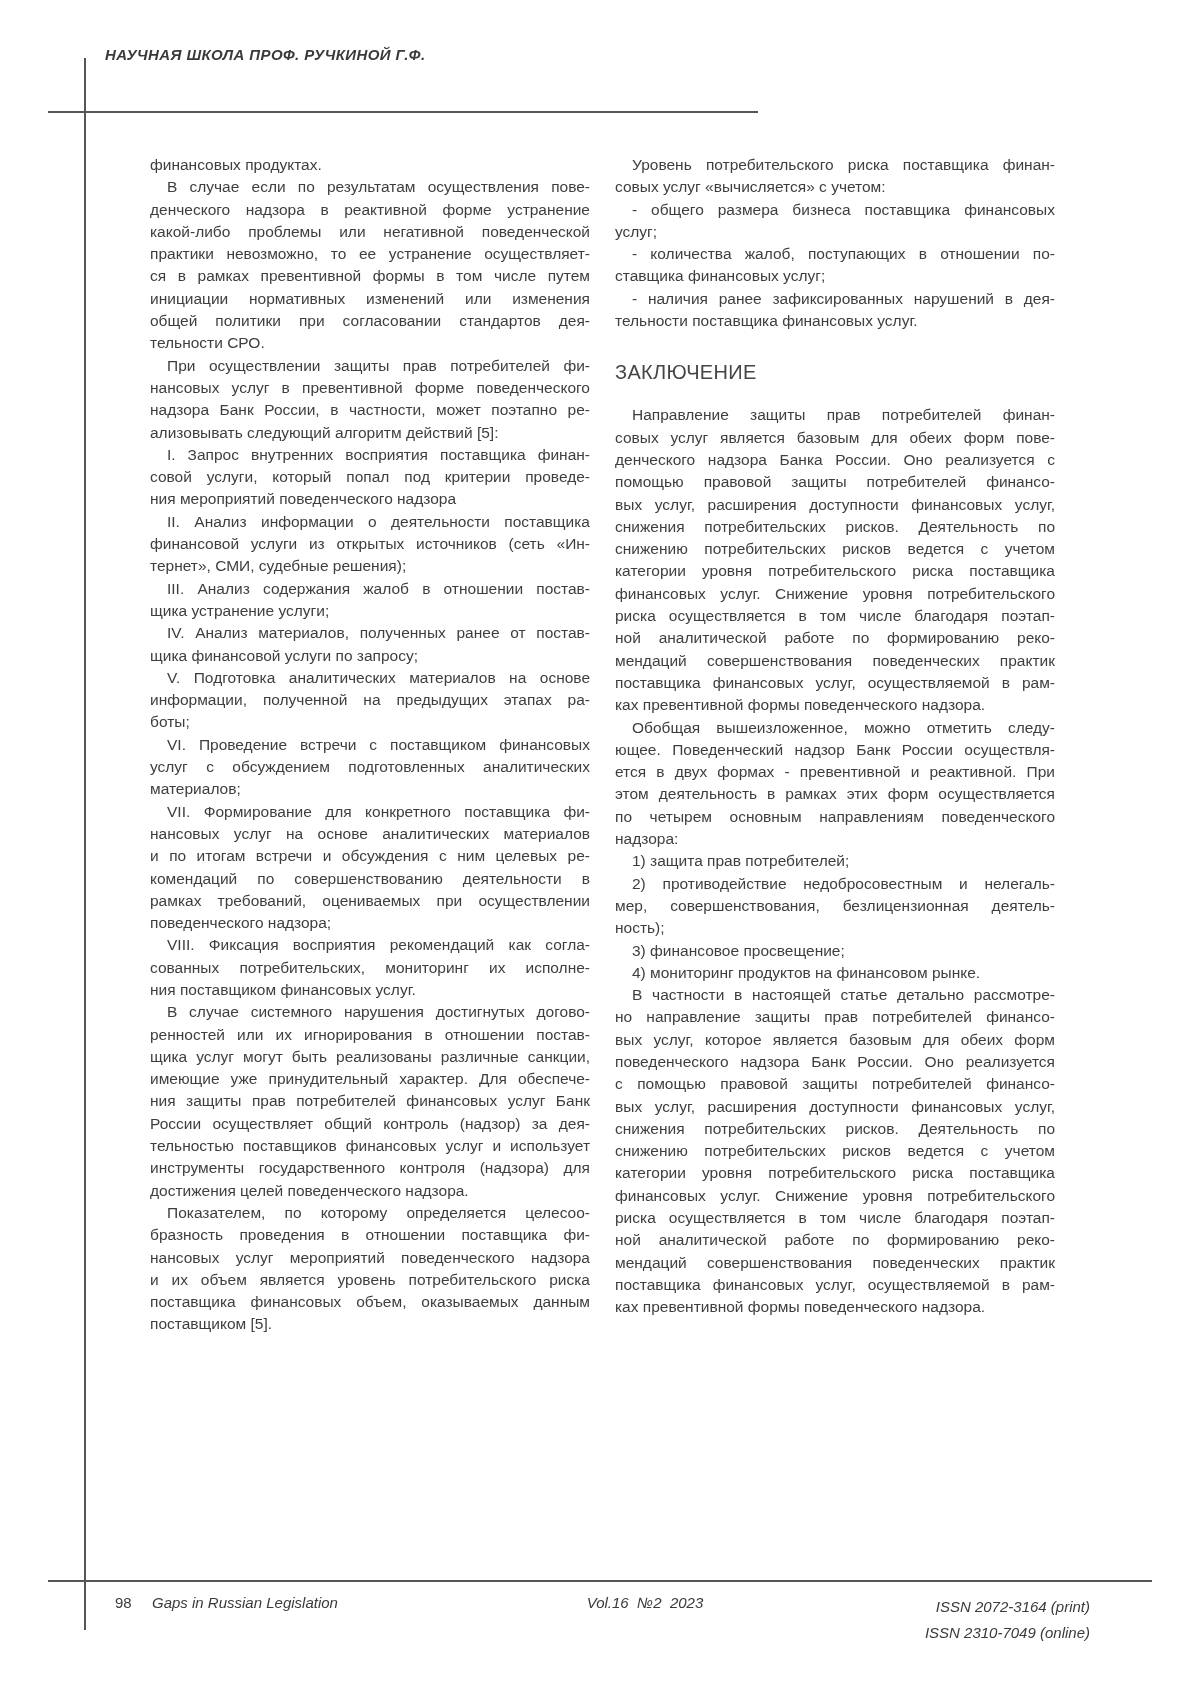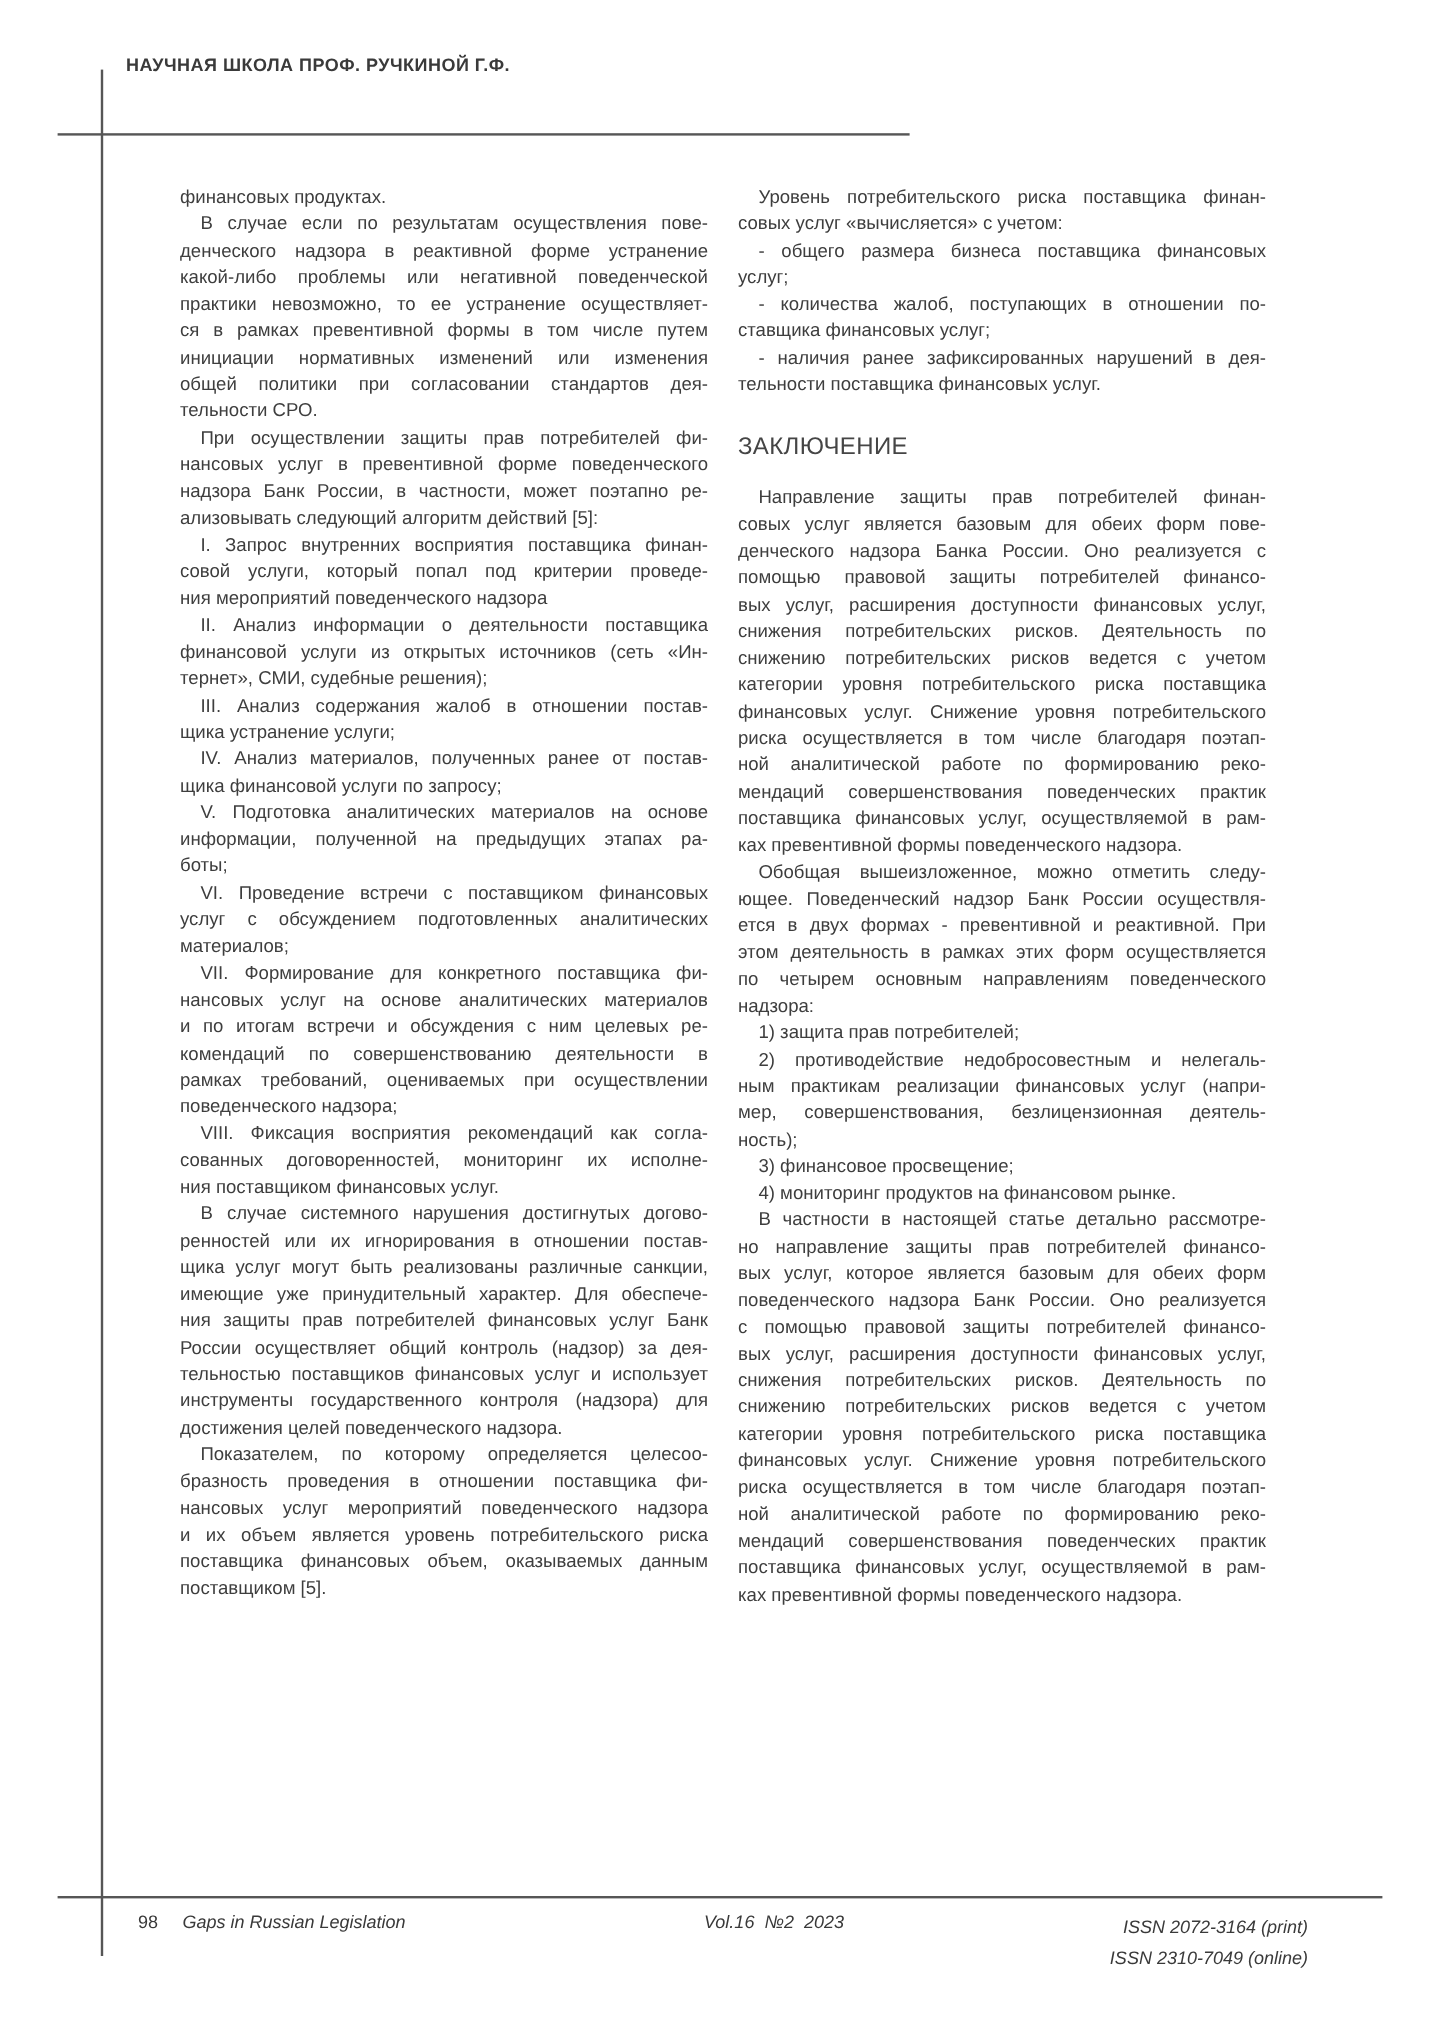"НАУЧНАЯ ШКОЛА ПРОФ. РУЧКИНОЙ Г.Ф." .running-head { font-style: none -> italic }
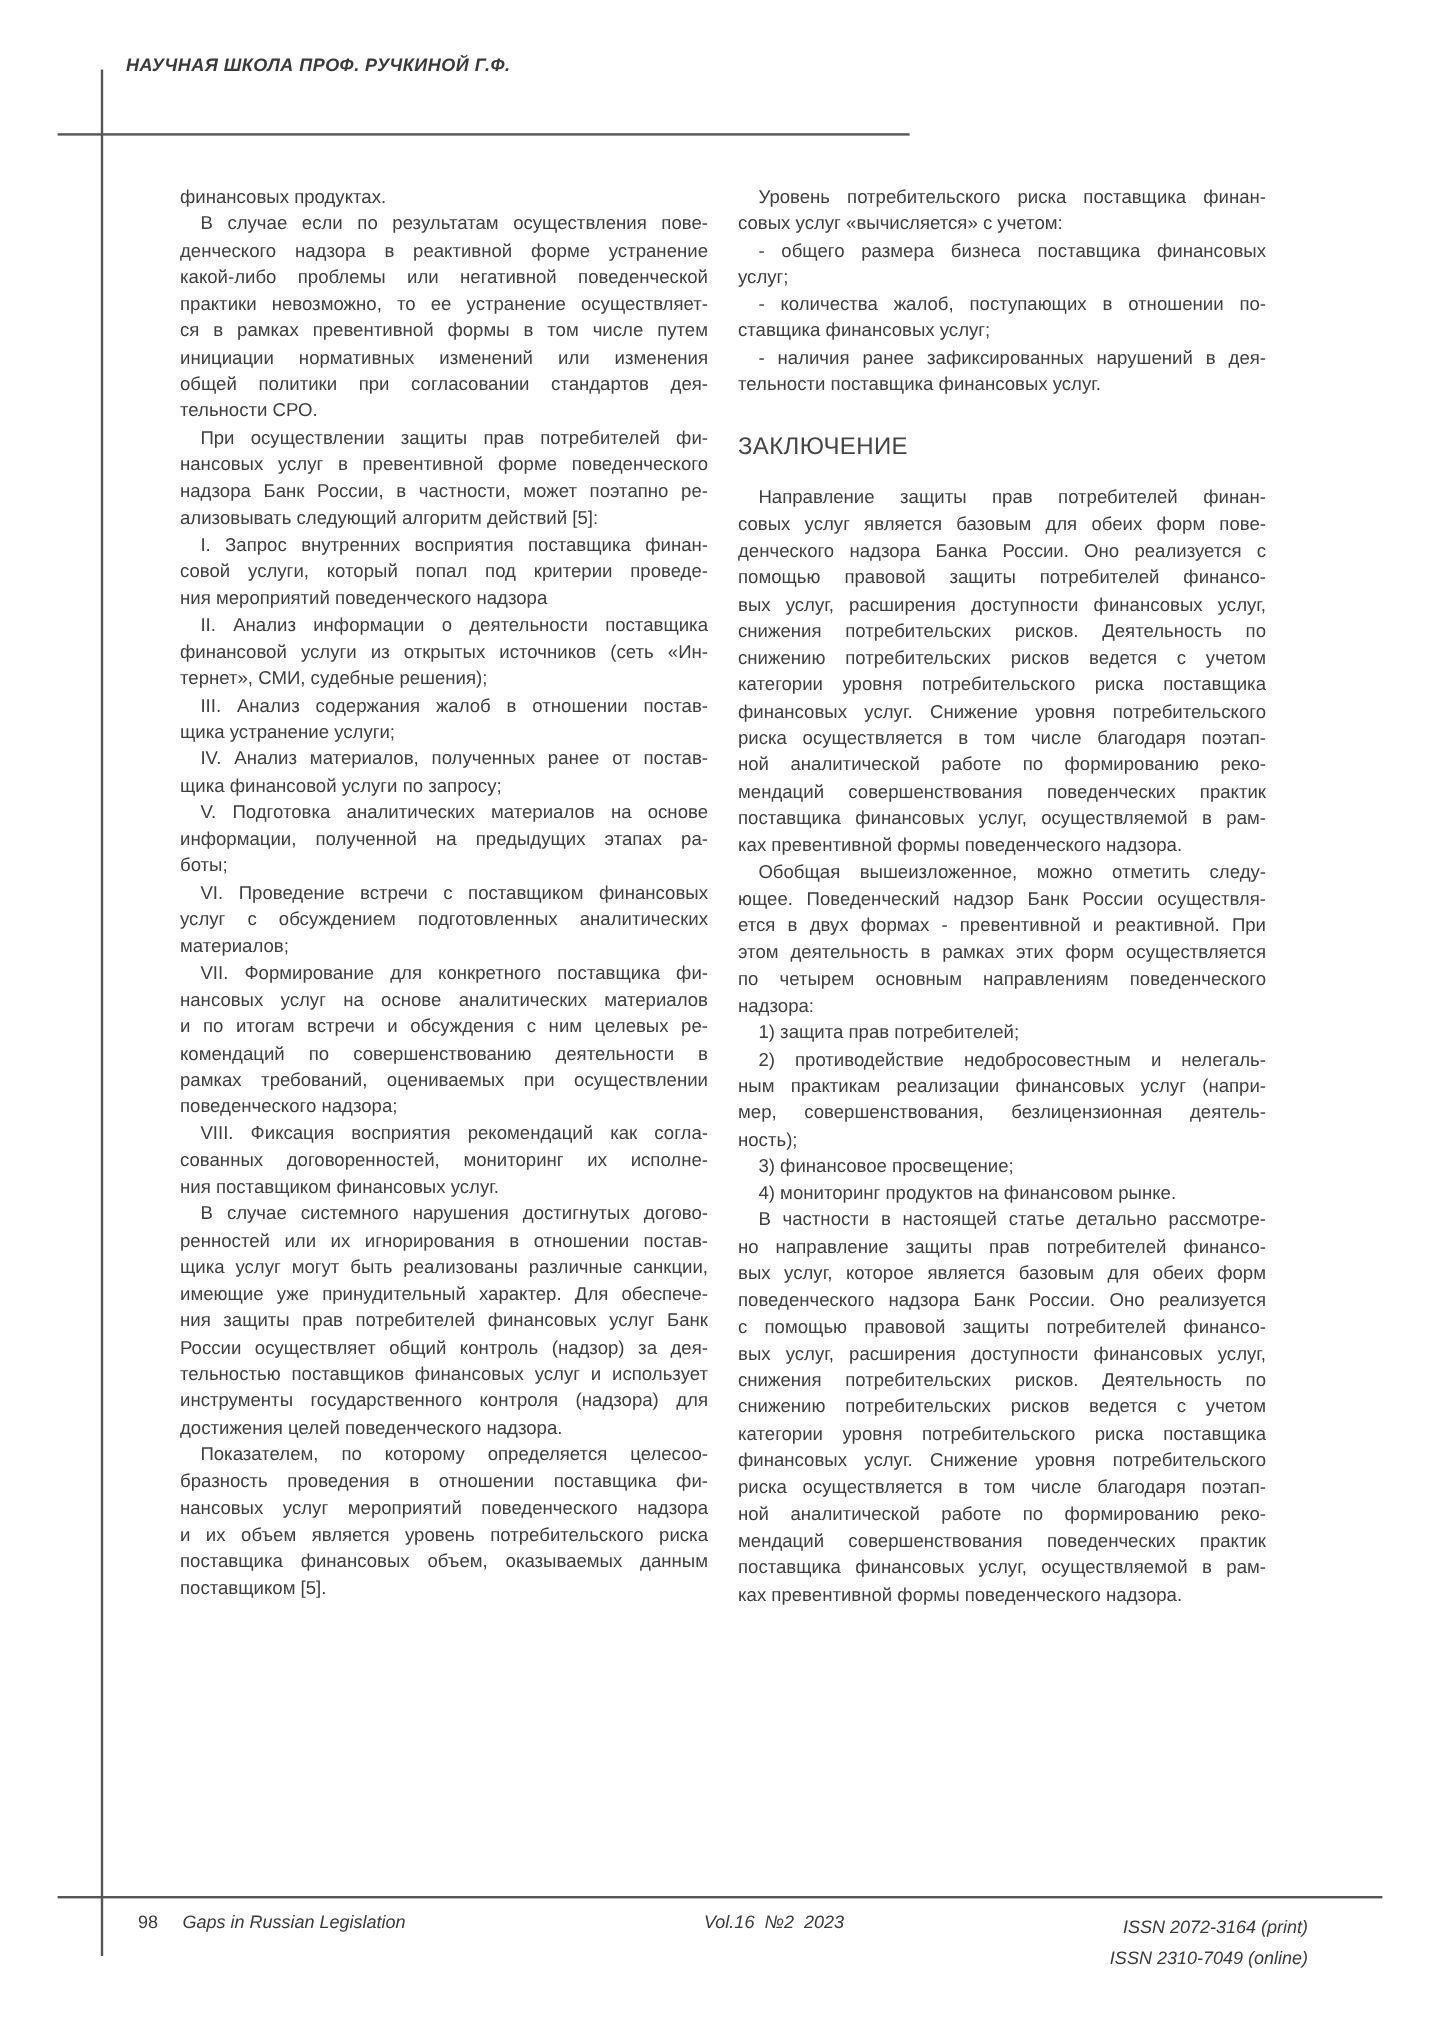"ным практикам реализации финансовых" div.line { html: <div>ным практикам реализации финансовых услуг (напри-</div> -> none }
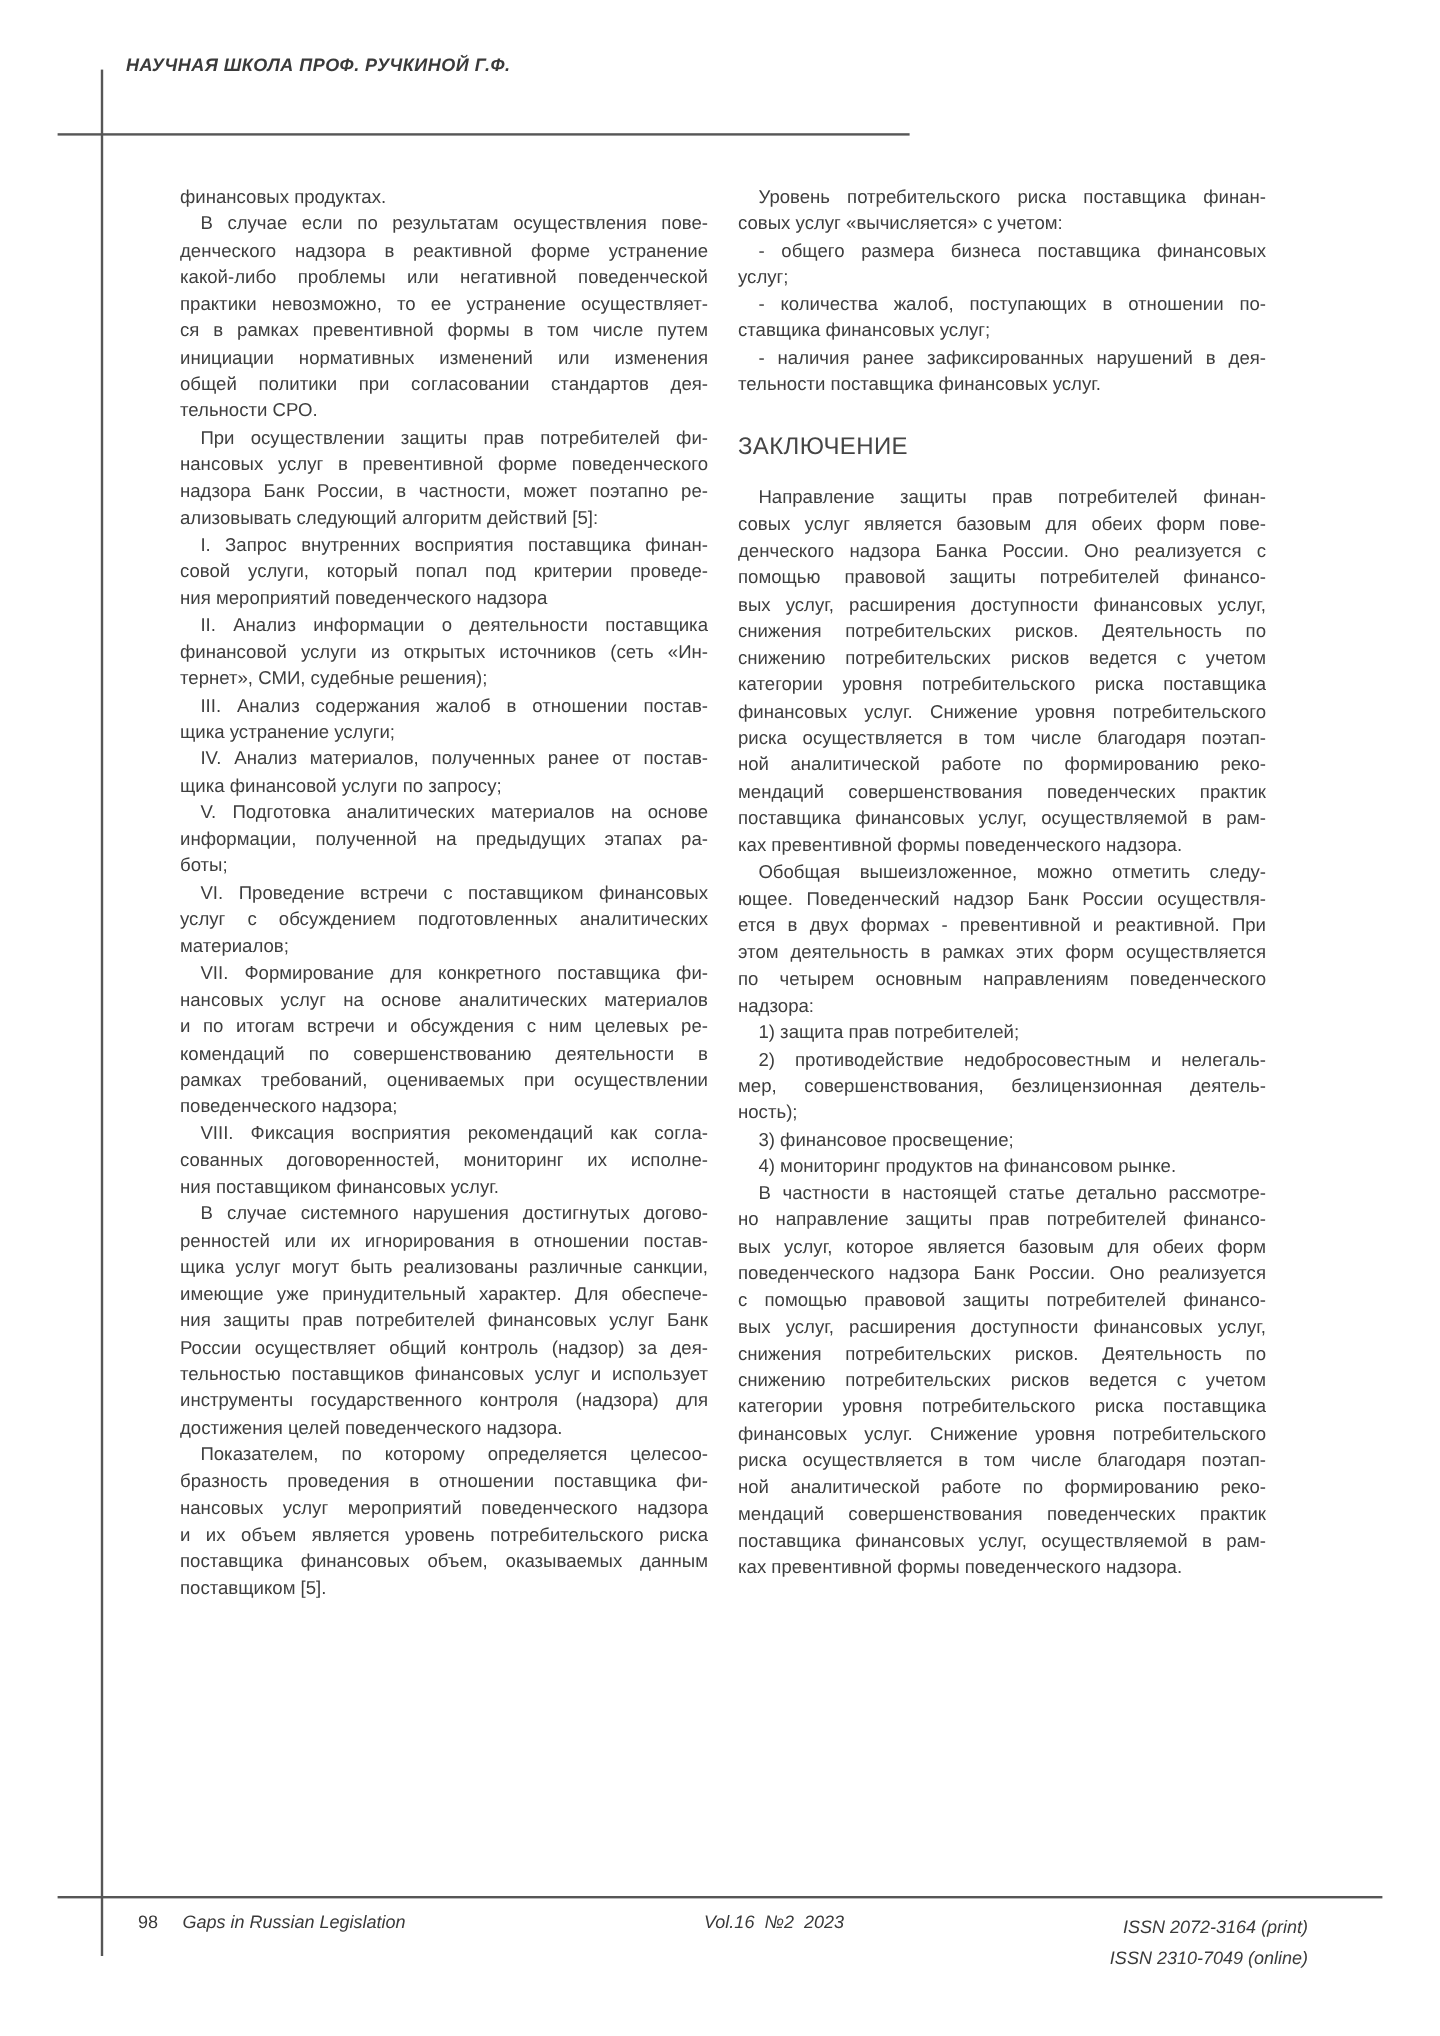"сованных договоренностей, мониторинг их" div.line { text: договоренностей -> потребительских }
